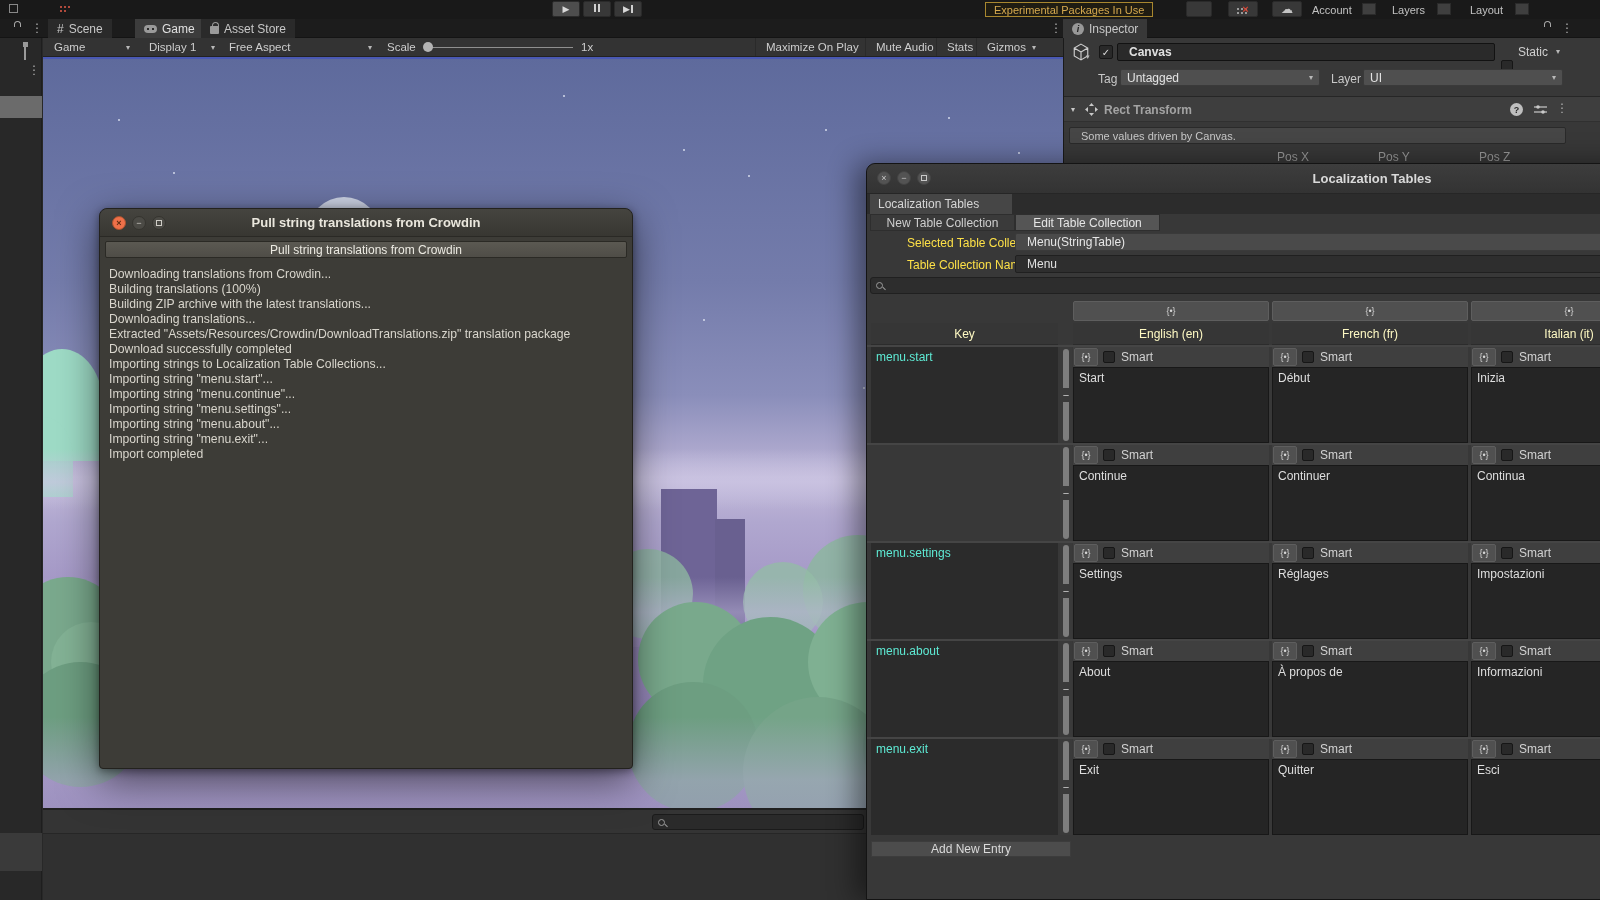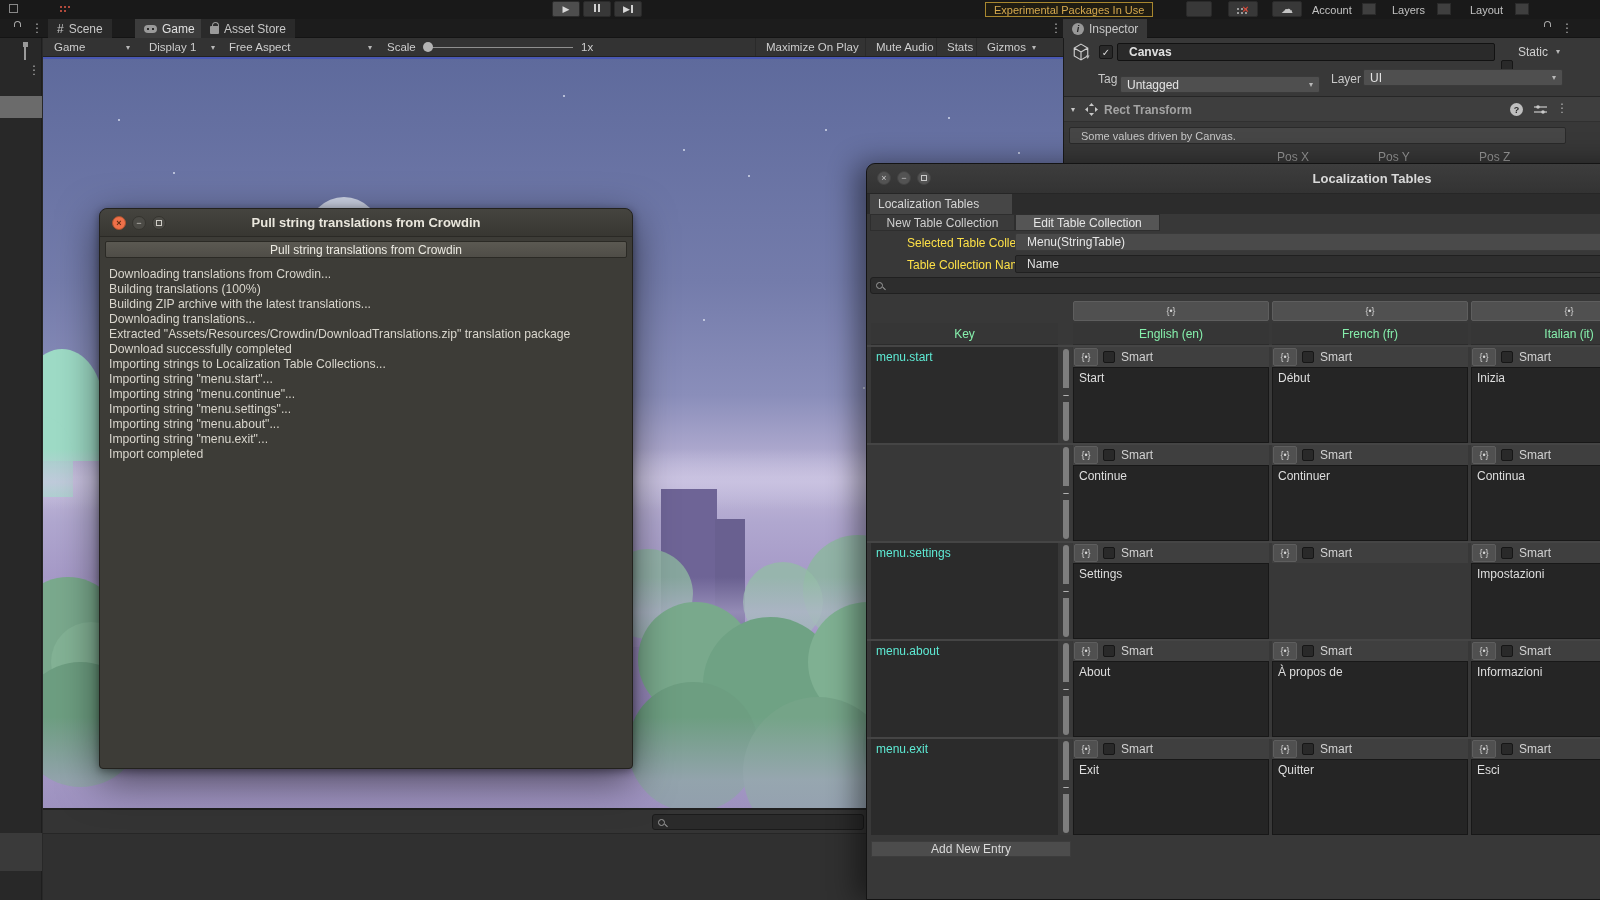"Untagged" div.dropd { top: 38px -> 31px }
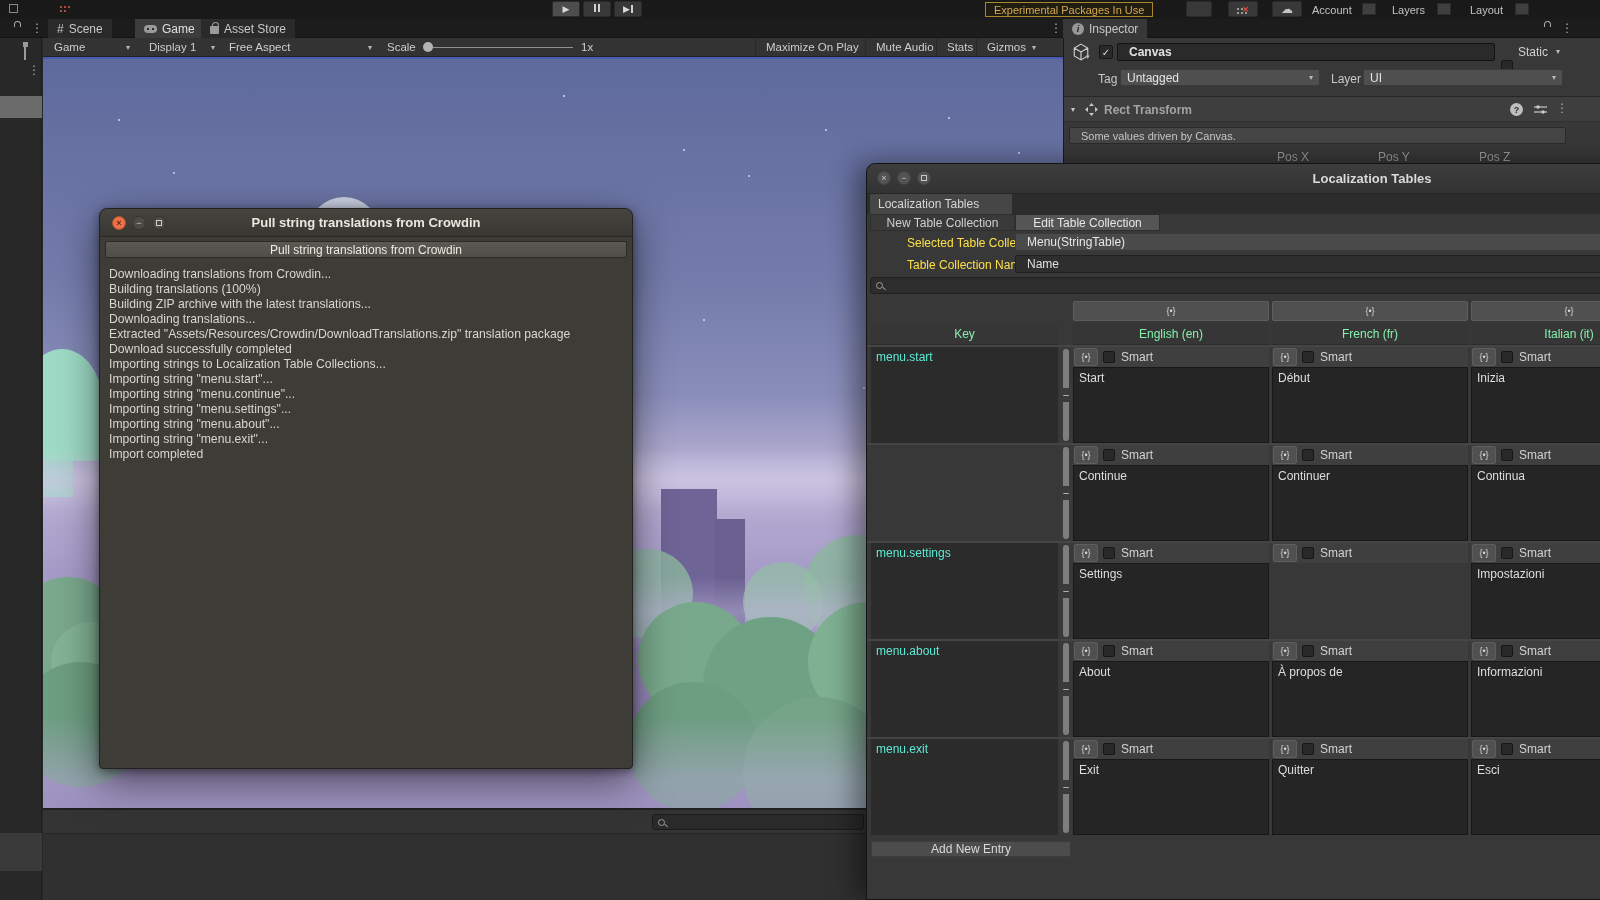"Name" span { text: Name -> Menu }
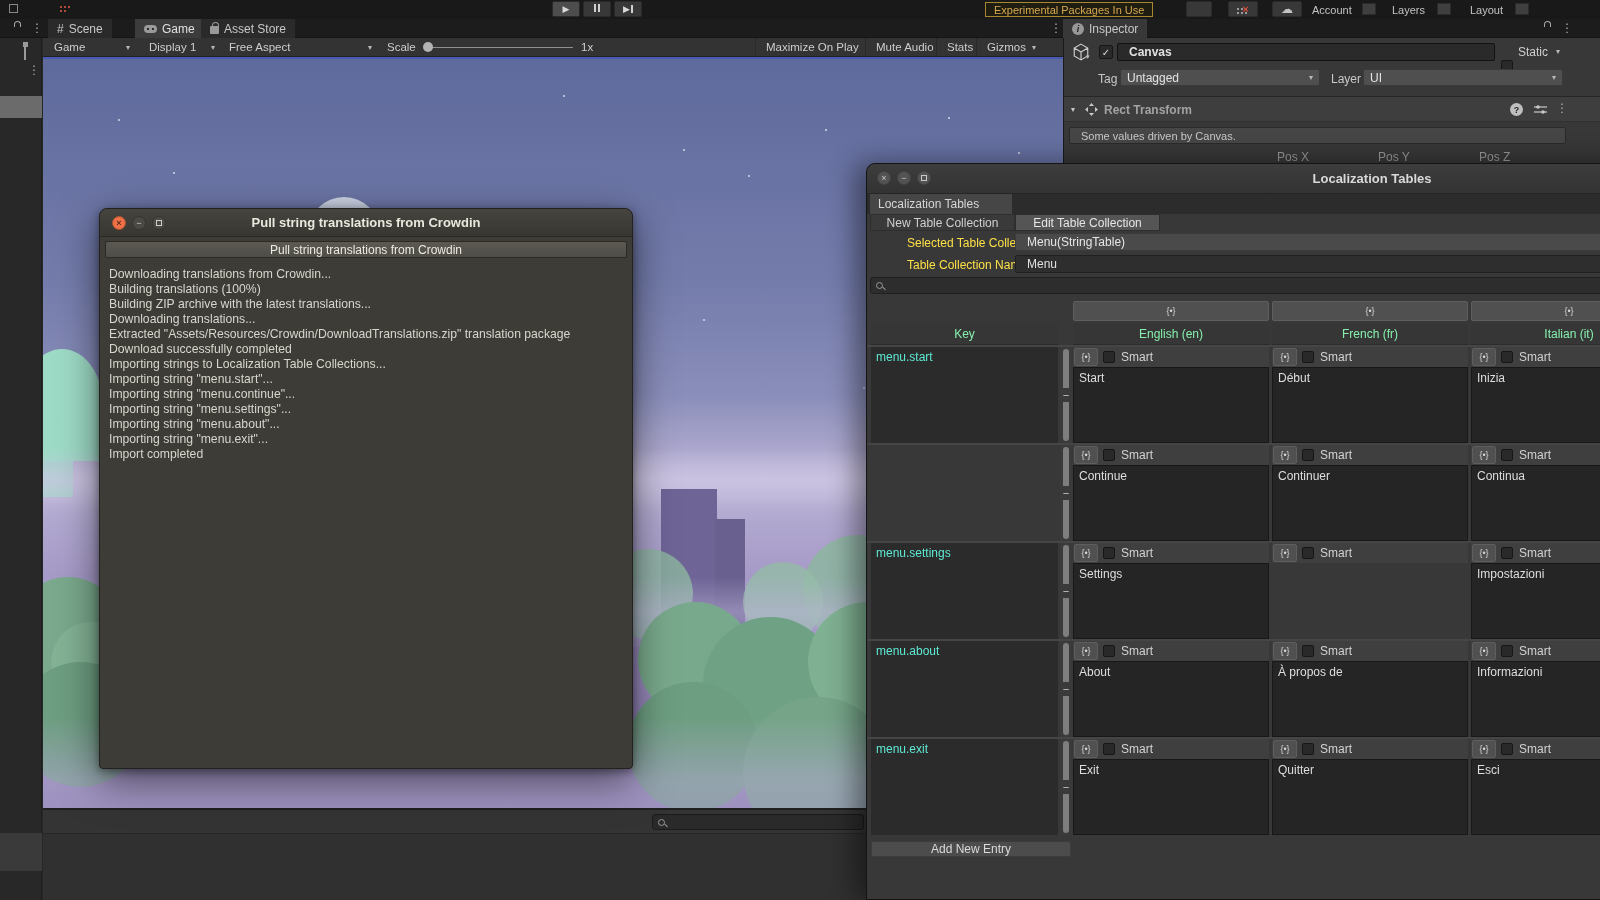"Key" .hcell { color: #86efac -> #fef9c3 }
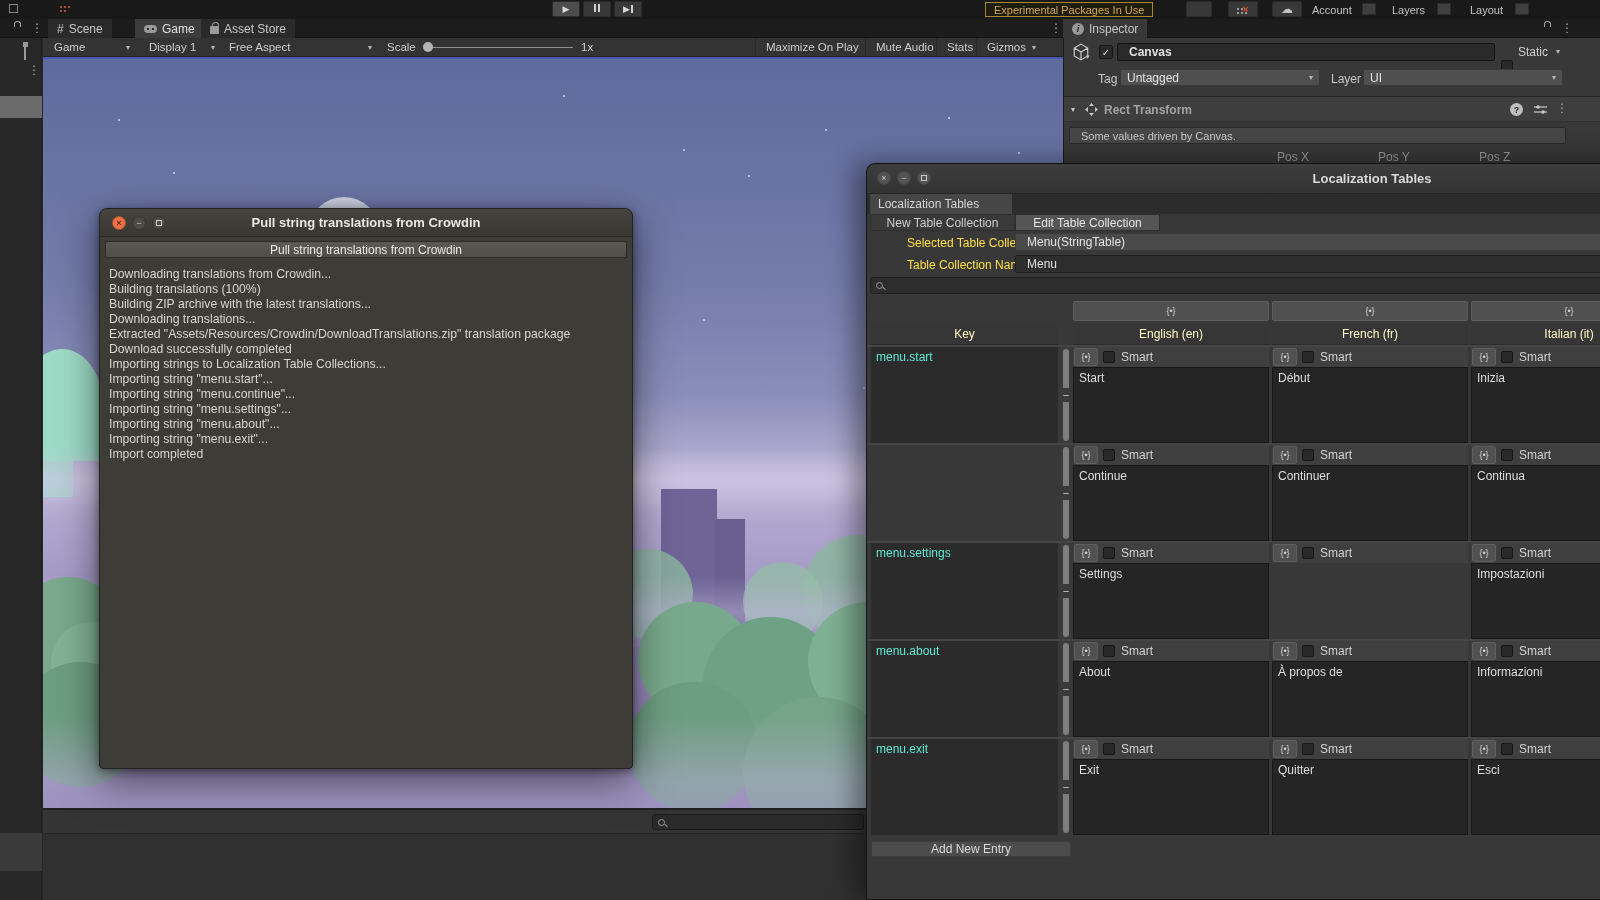"Réglages" div.lbody { html: none -> <div>Réglages</div> }
